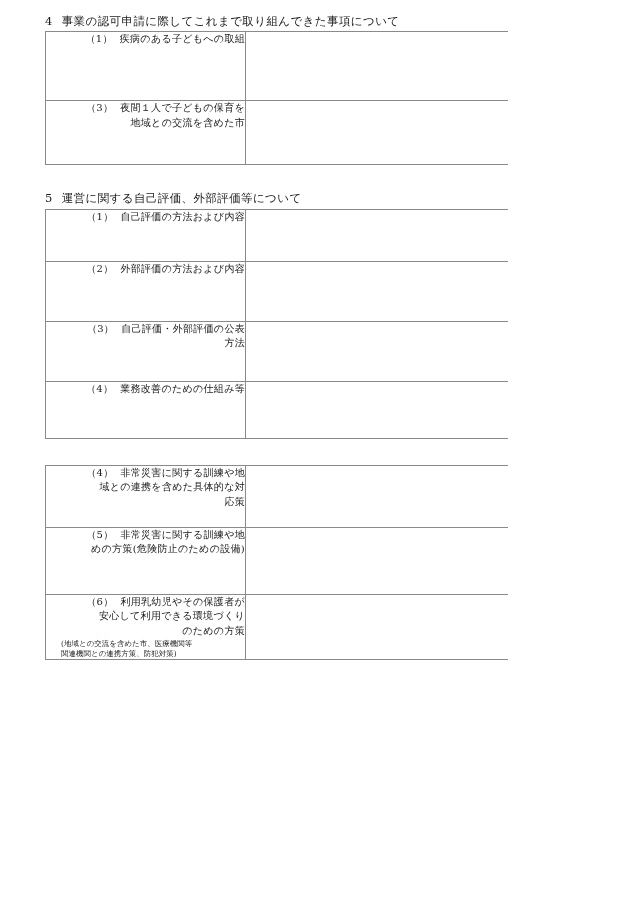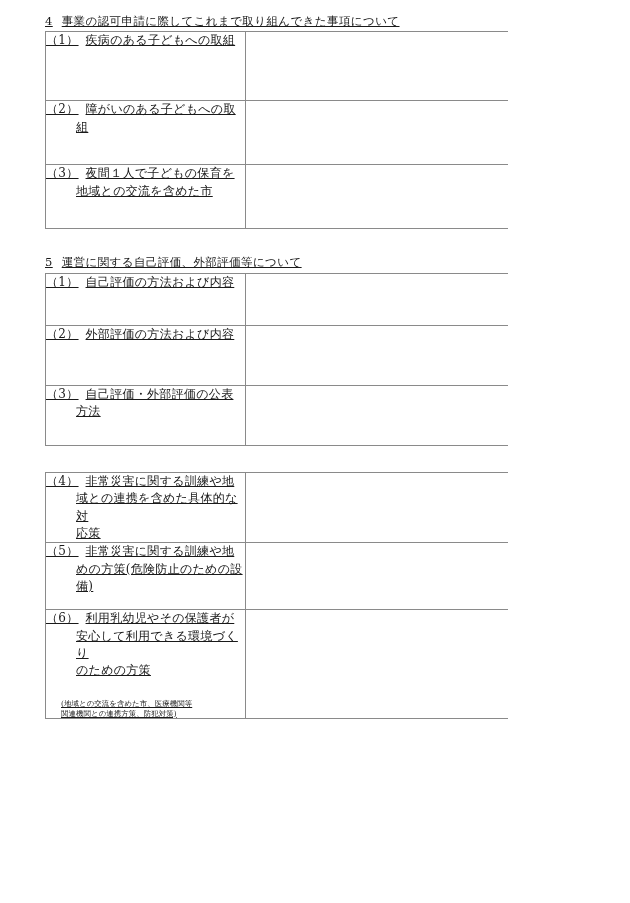"4 事業の認可申請に際してこれまで取り組んできた事項について" .page { text-decoration: underline -> none }
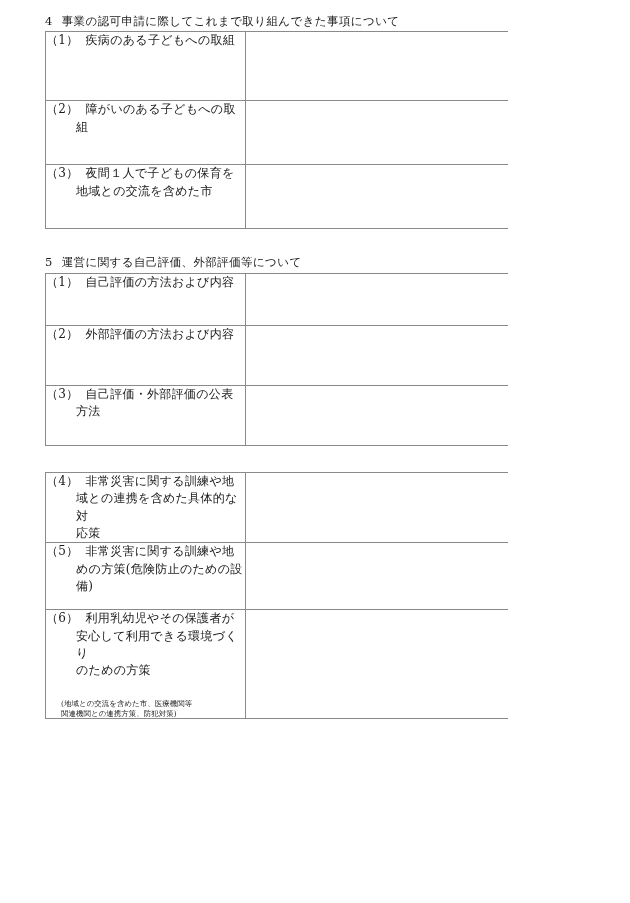"（1） 疾病のある子どもへの取組" .item-line { font-size: 12px -> 10px; text-align: none -> right }
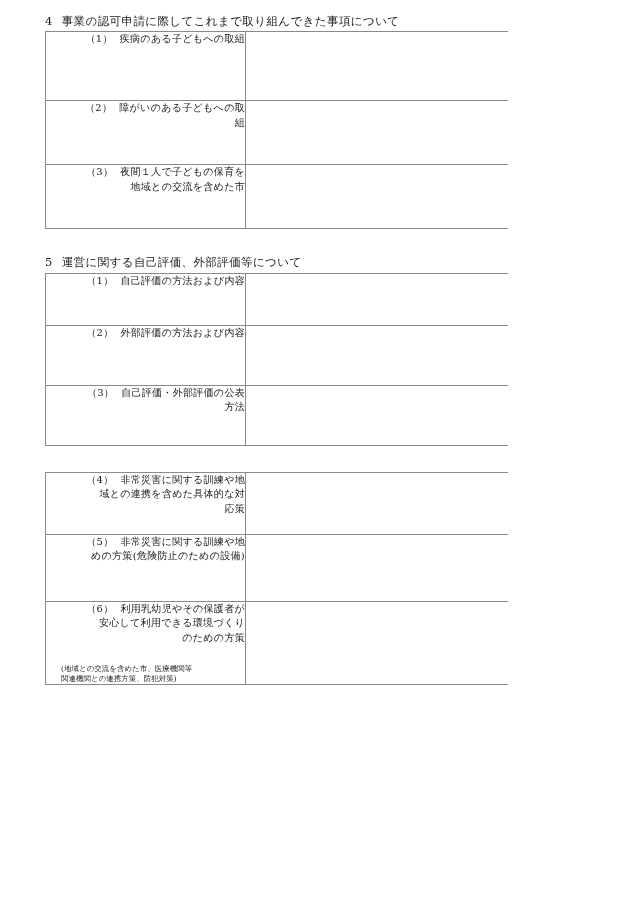"（2） 障がいのある子どもへの取" tr { html: <tr> <td> <div><span>（2）</span><span>障がいのある子どもへの取 組</span></div> </td> <td></td> </tr> -> none }
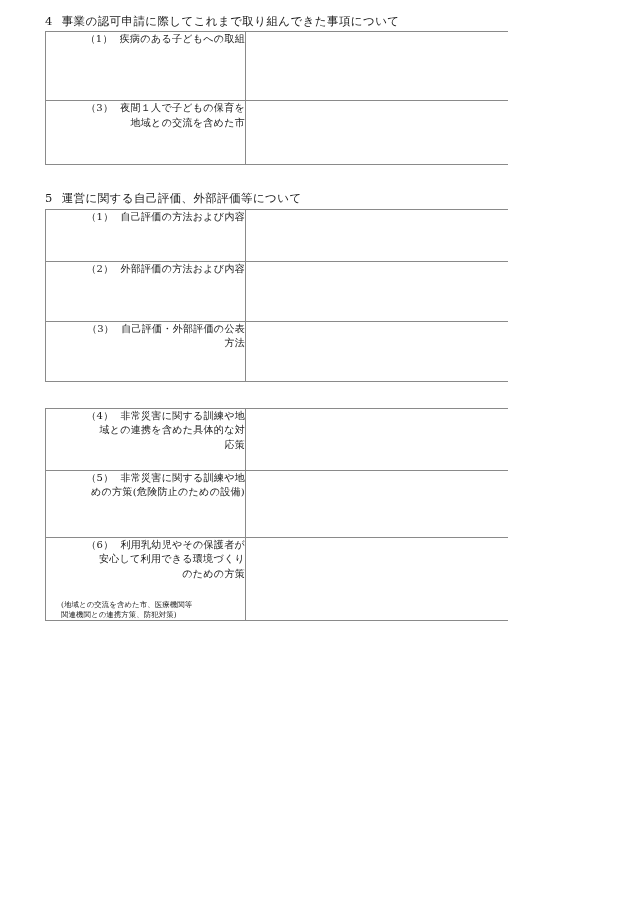"（4） 業務改善のための仕組み等" tr { html: none -> <tr> <td> <div><span>（4）</span><span>業務改善のための仕組み等</span></div> </td> <td></td> </tr> }
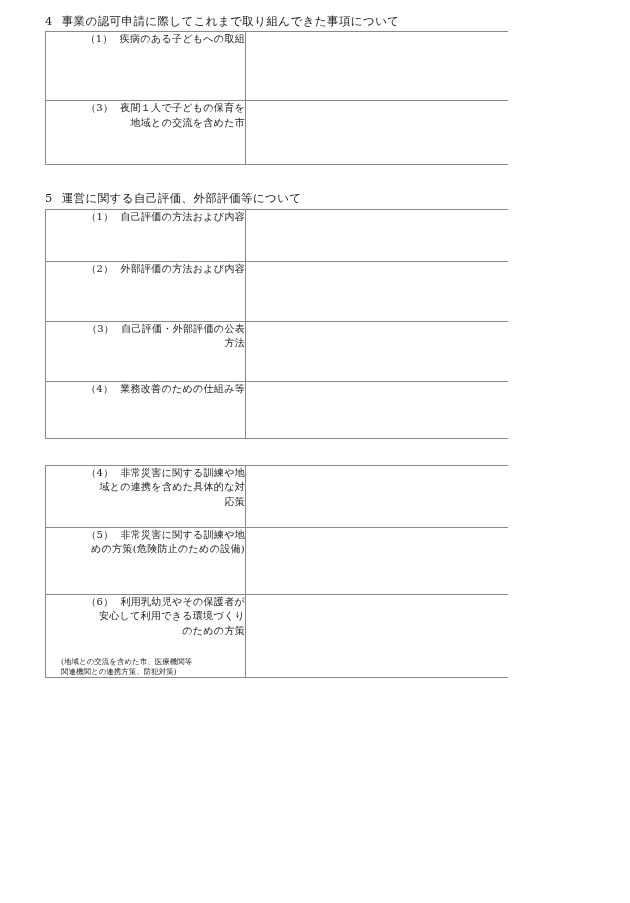"(地域との交流を含めた市、医療機関等" .item-note { margin-top: 19px -> 1px }
